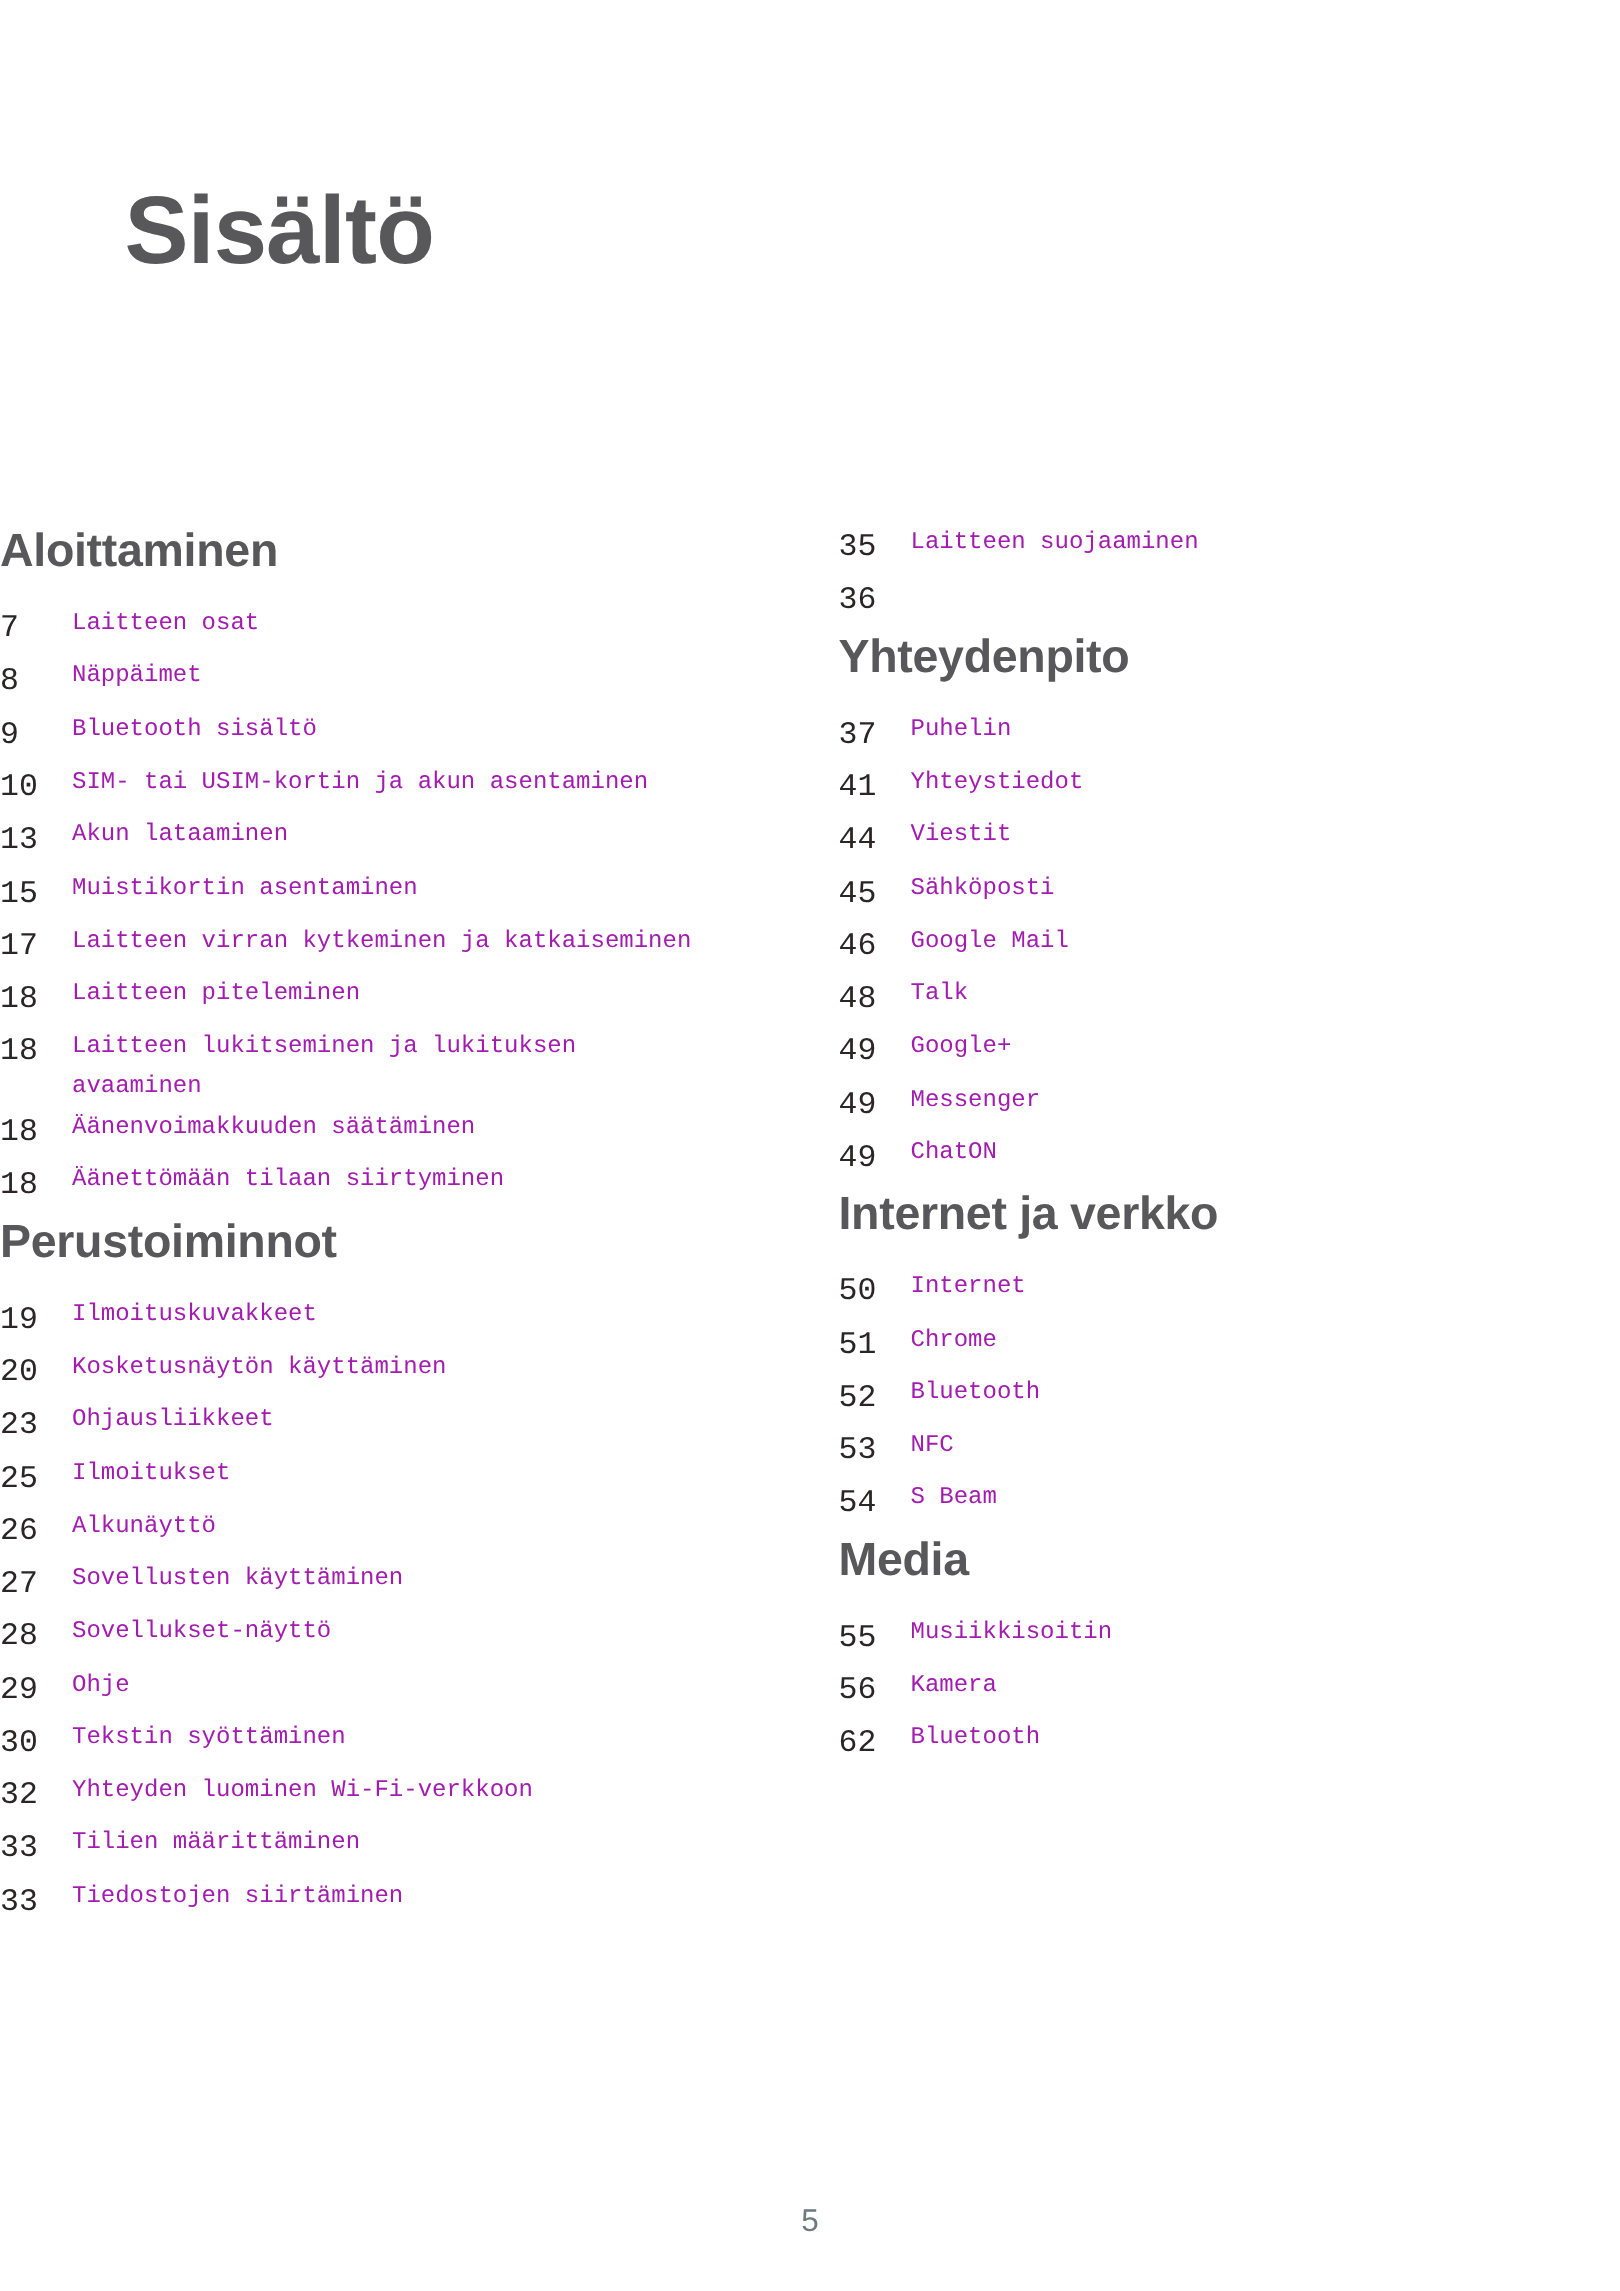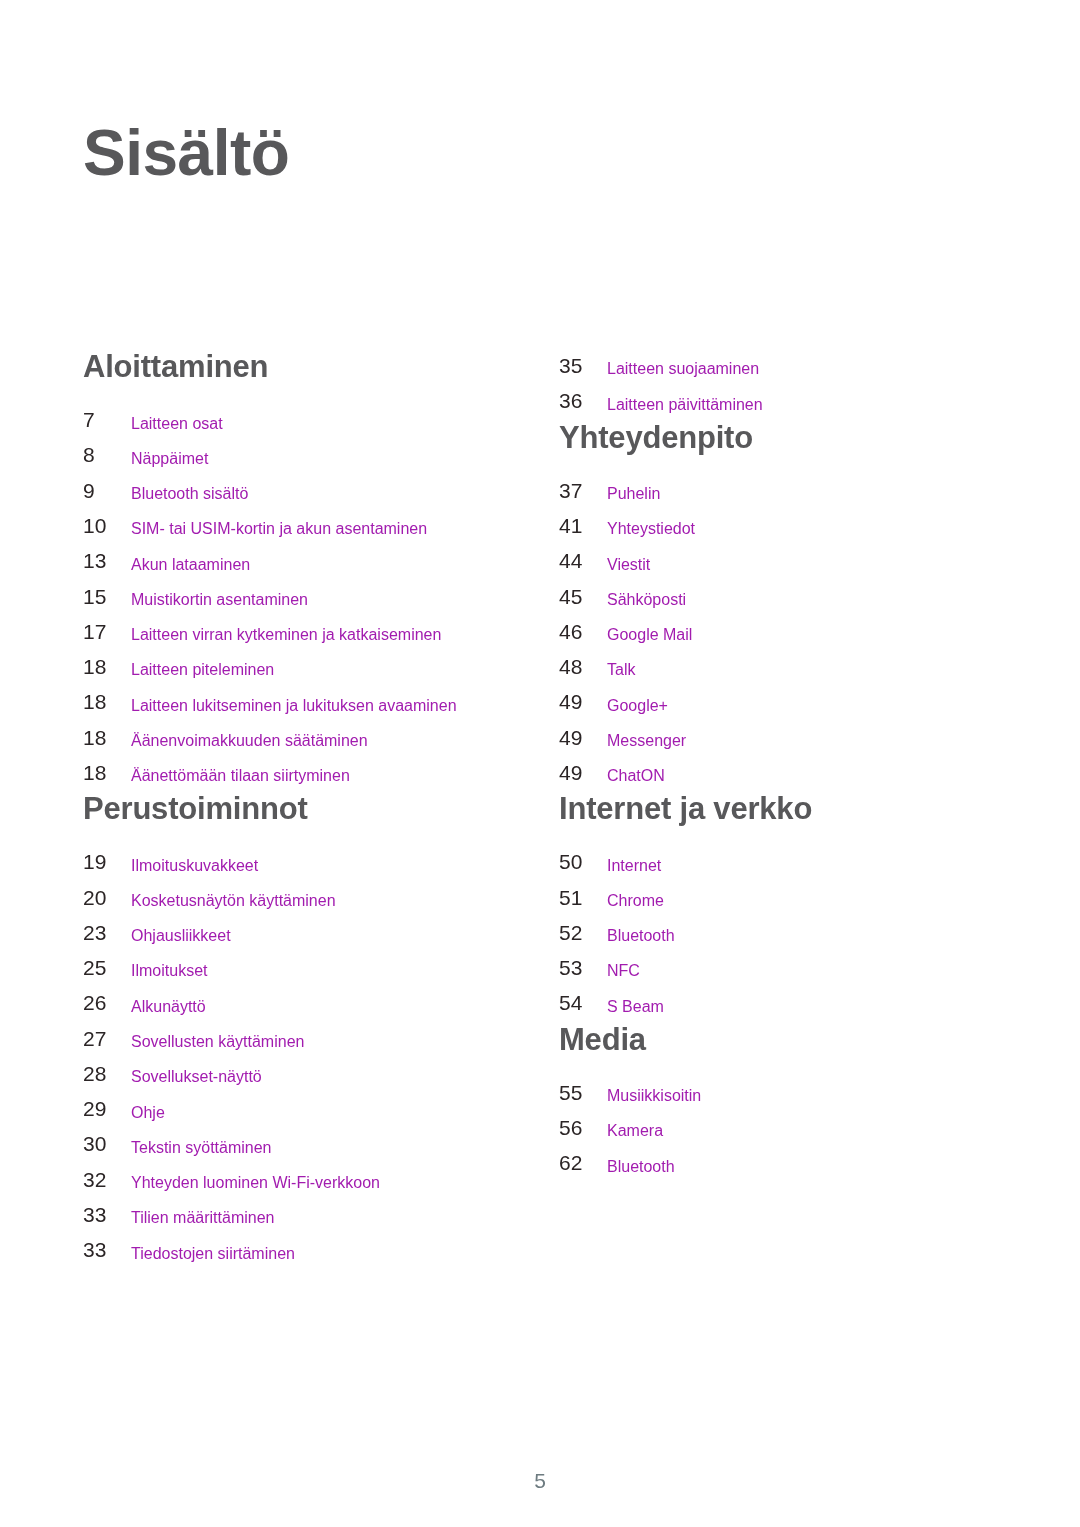"Aloittaminen" .column-left { padding-left: 83px -> none }
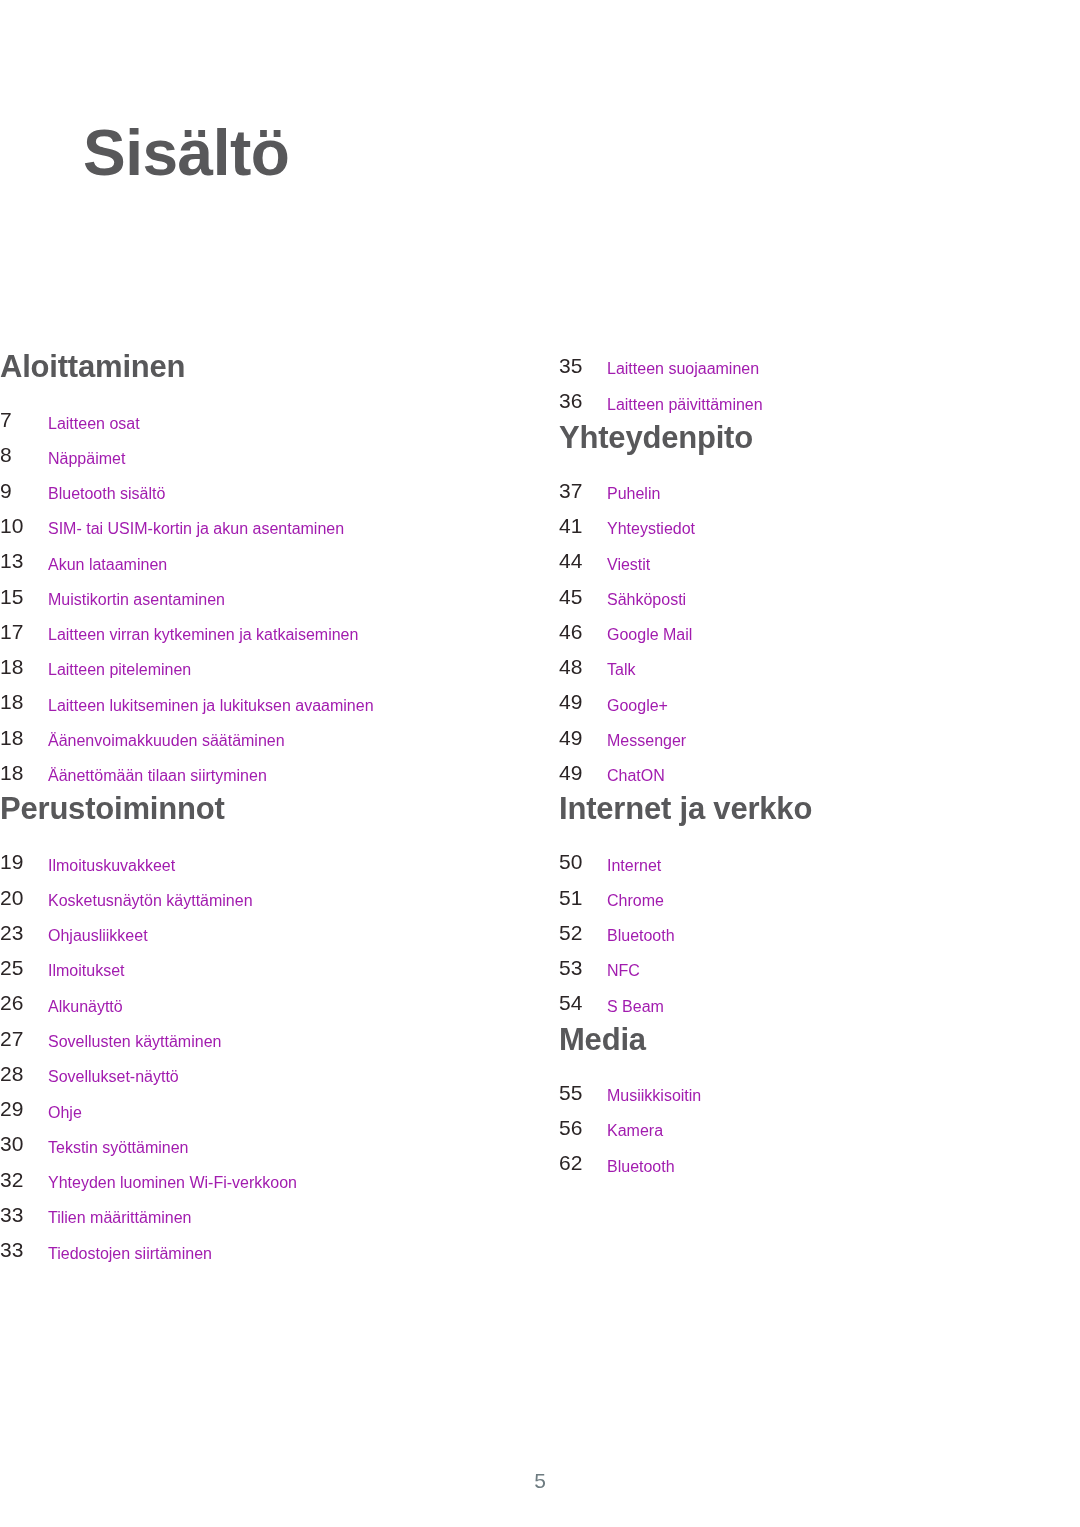"35" .toc-entry { align-items: flex-end -> flex-start; font-family: none -> Liberation Mono, monospace }
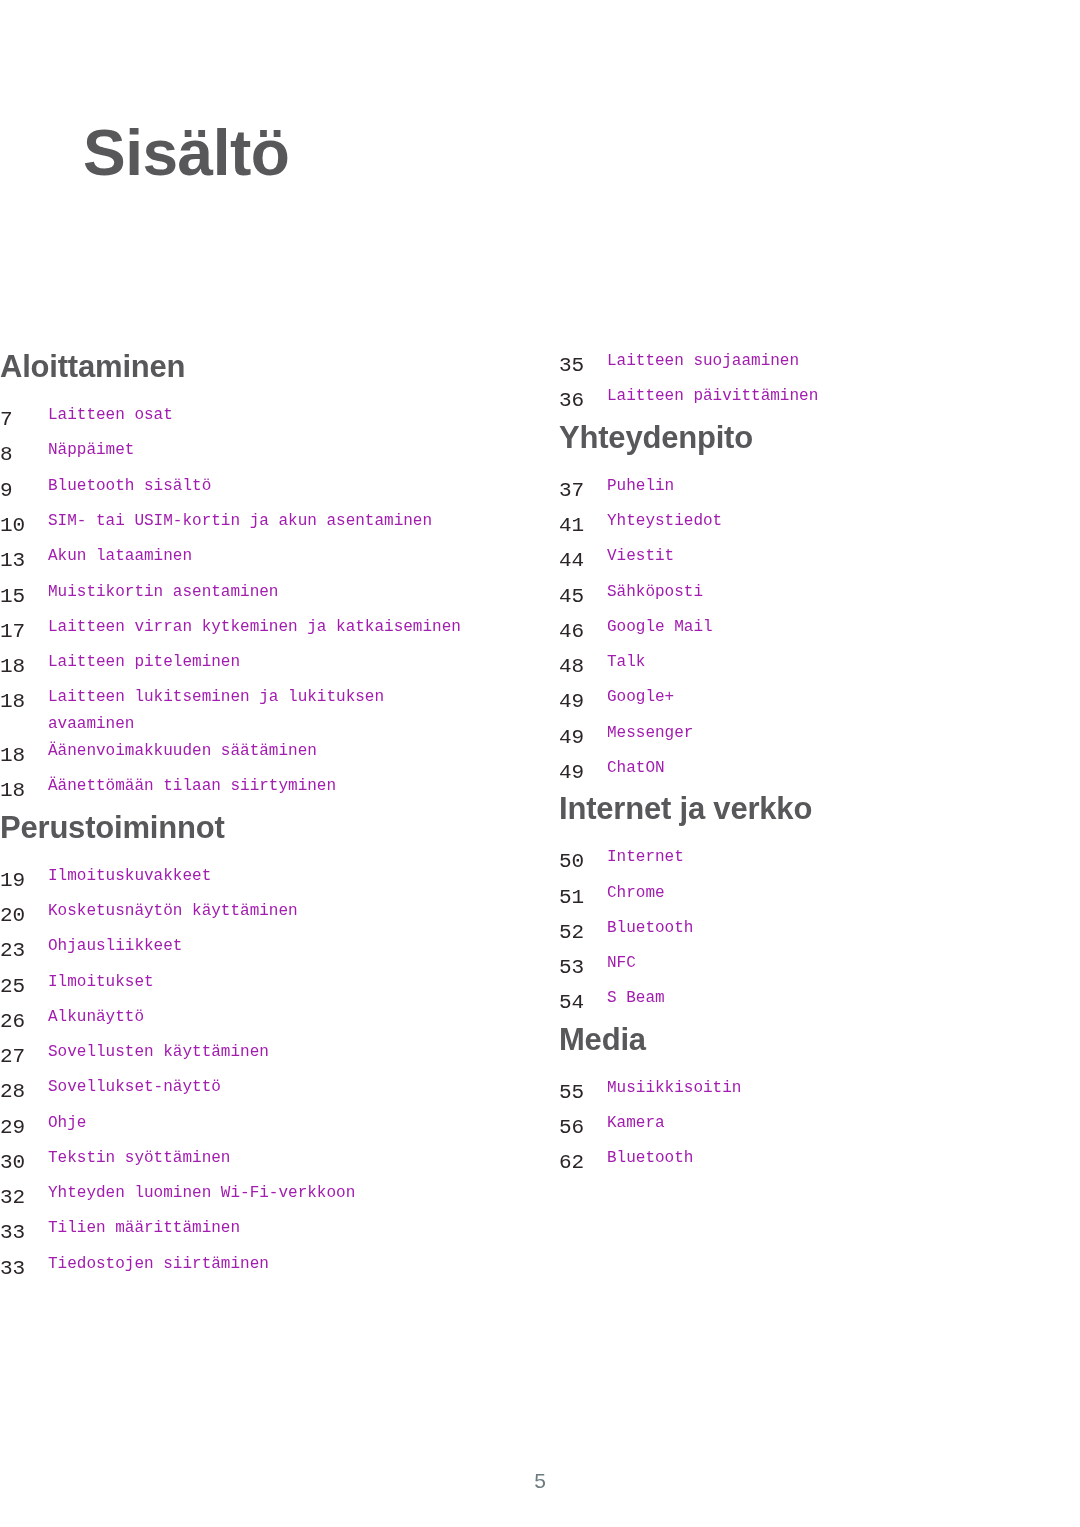"Laitteen päivittäminen" span.toc-title { html: <span>Laitteen päivittäminen</span> -> none }
